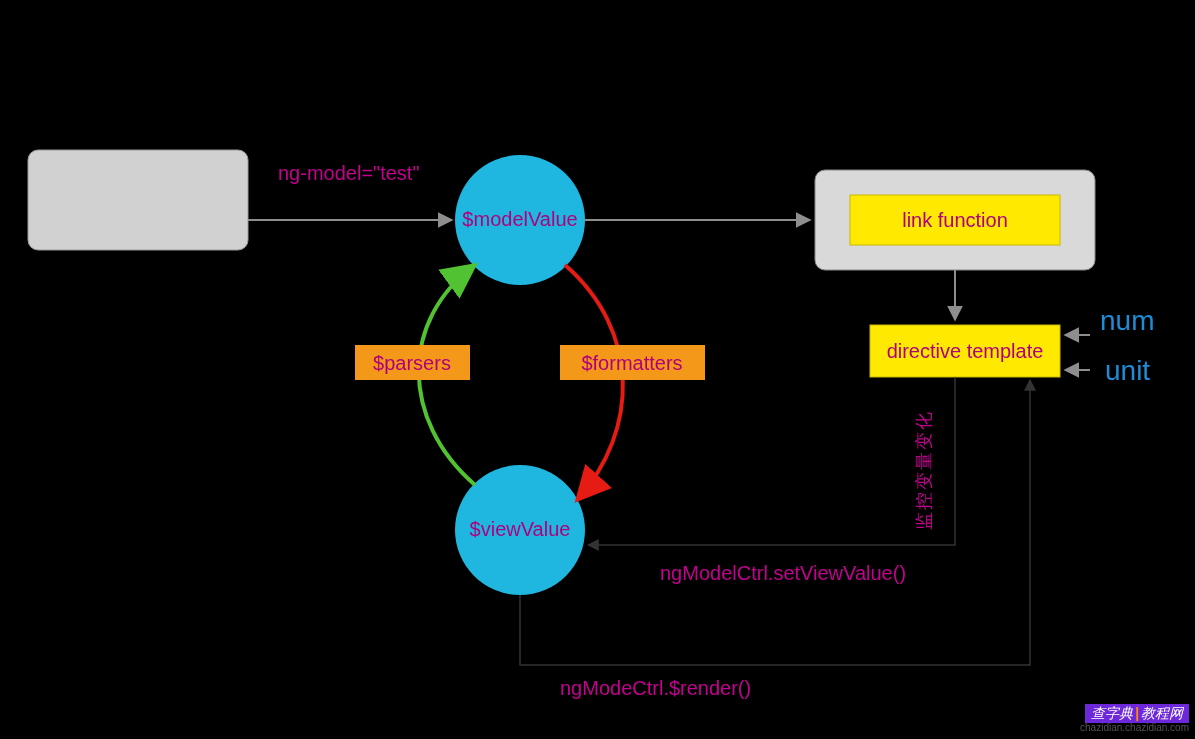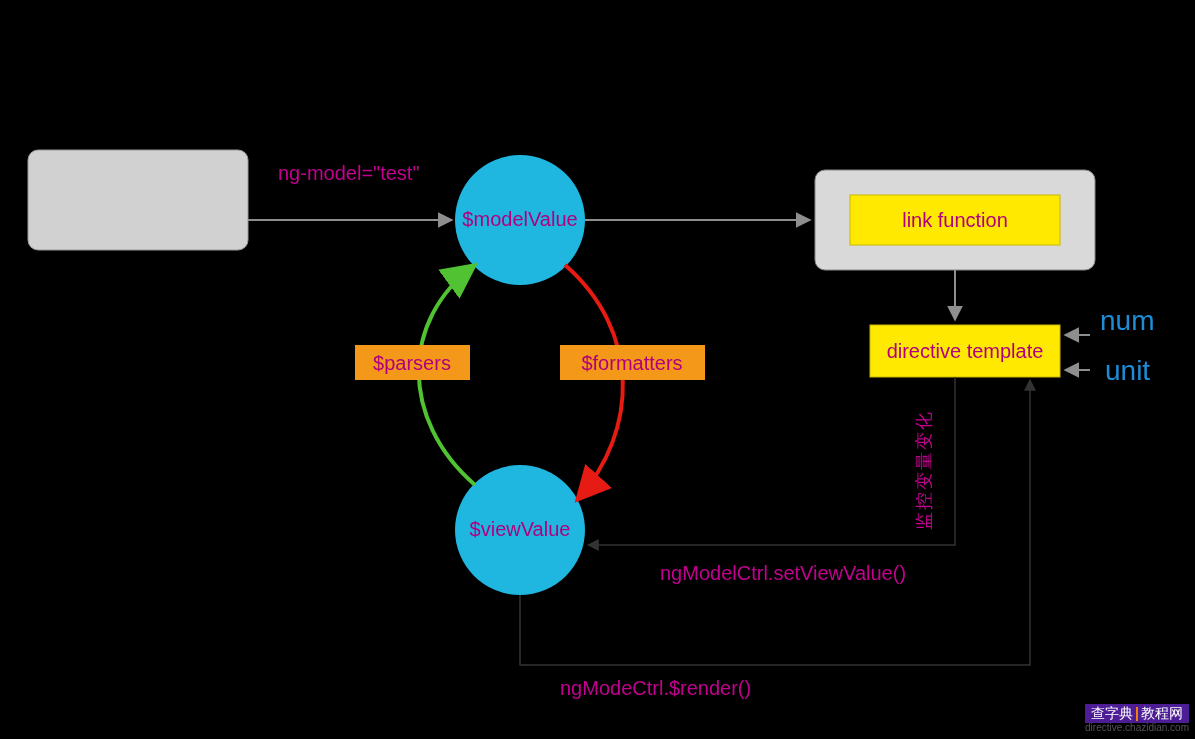"查字典 | 教程网" .watermark .main { background: #4c1d95 -> #6d28d9; font-style: none -> italic }
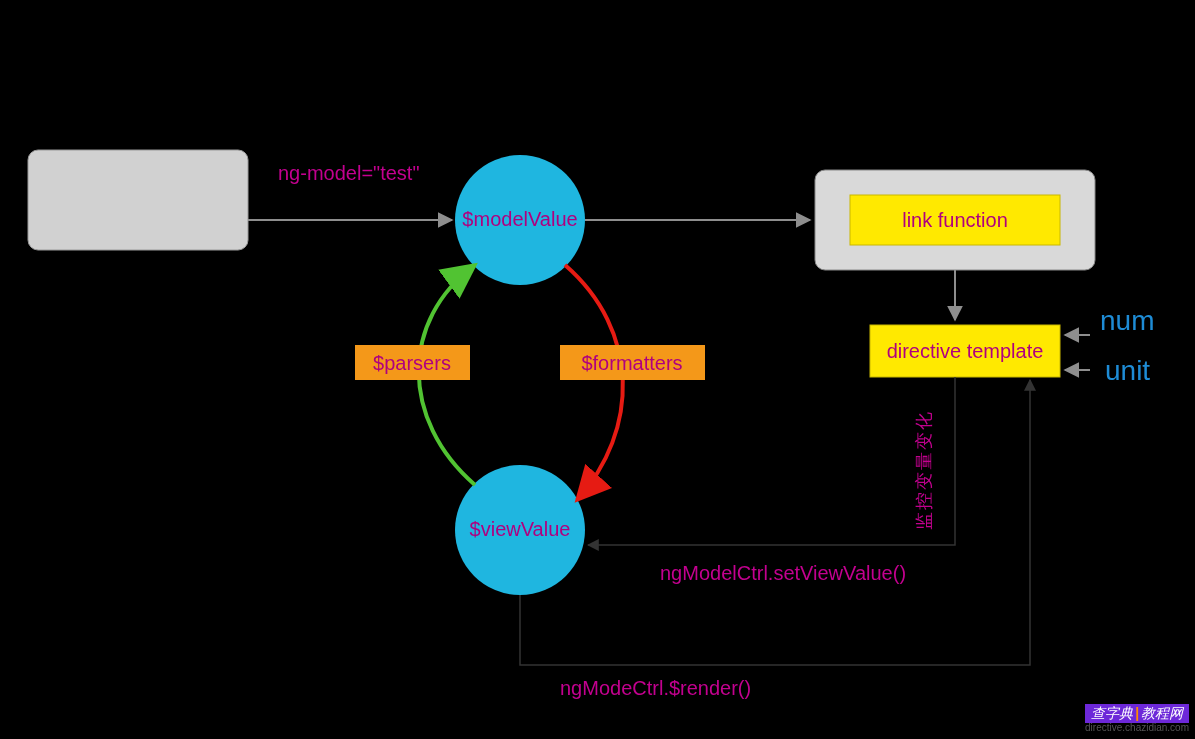"directive.chazidian.com" div.sub { text: directive.chazidian.com -> chazidian.chazidian.com }
